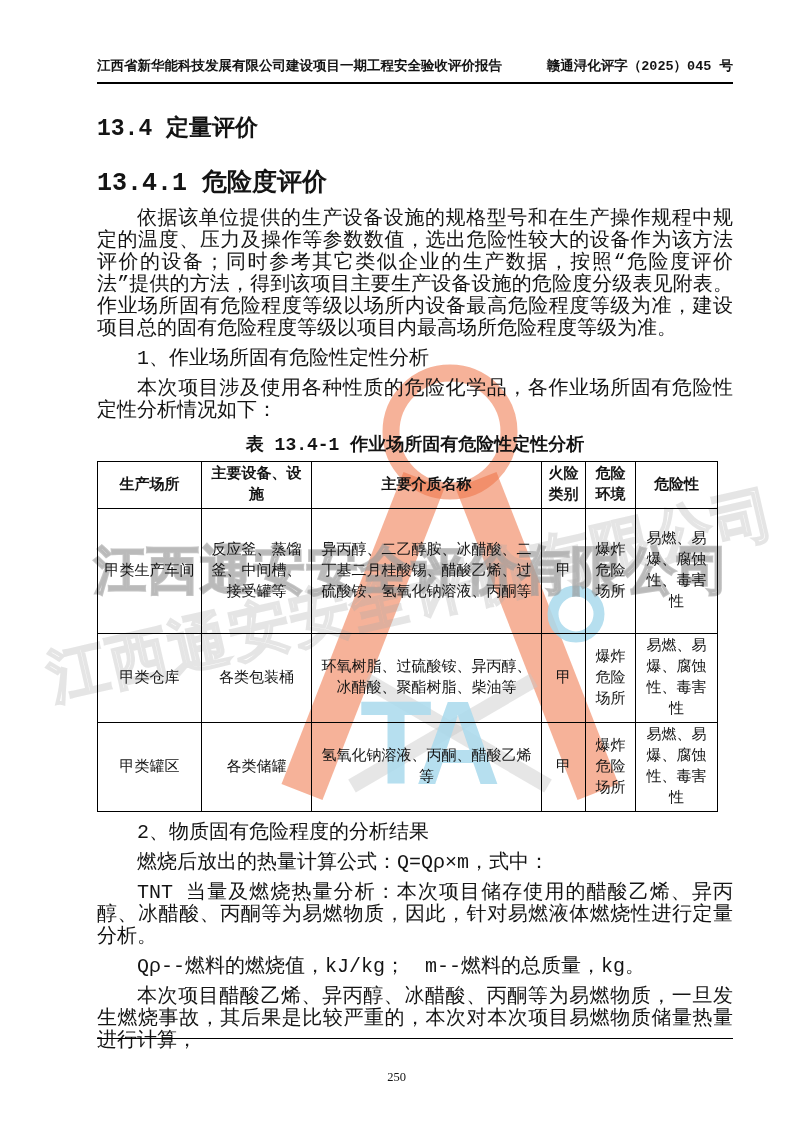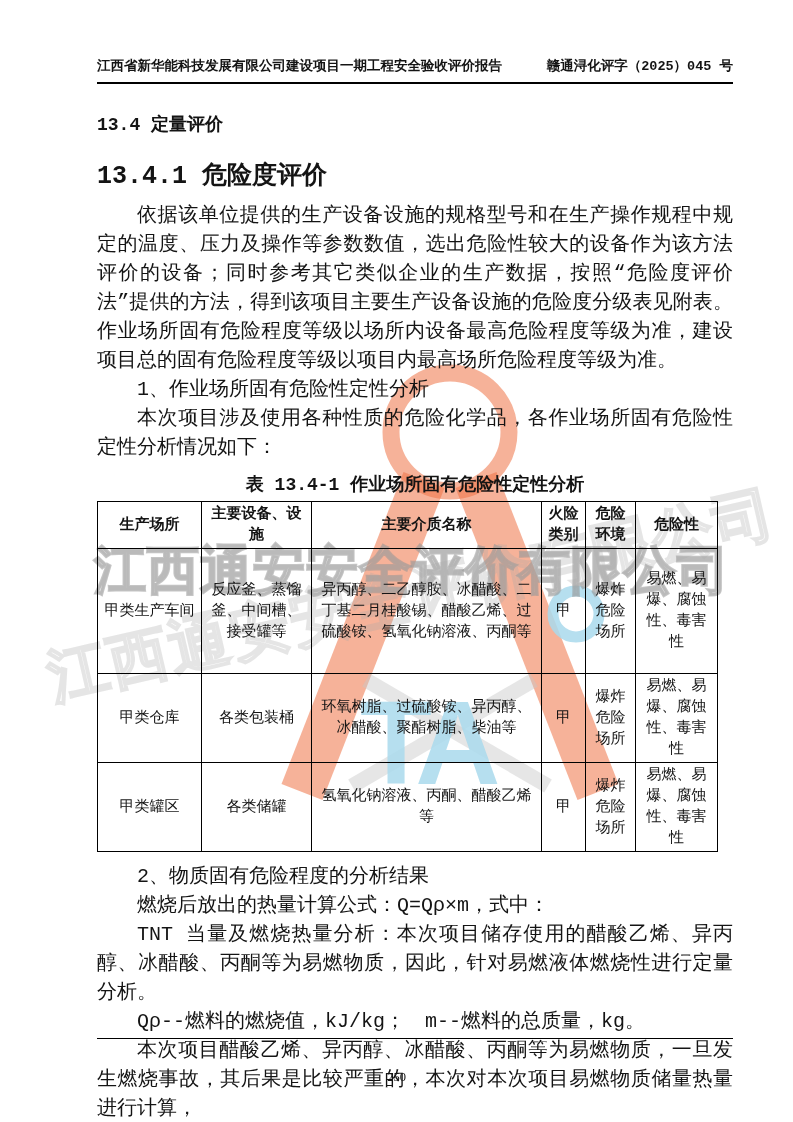"13.4 定量评价" .h1 { font-size: 18px -> 23px }
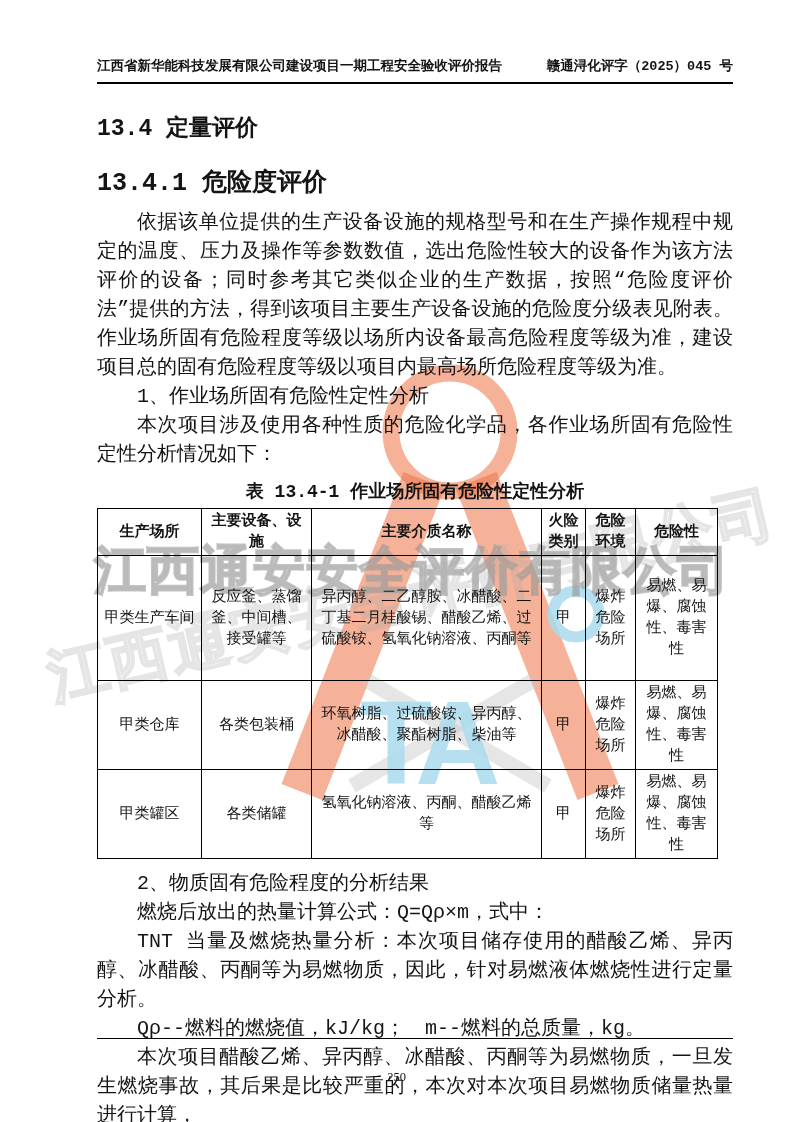"依据该单位提供的生产设备设施的规格型号和在生产操作规程中规定的温度、压力及操作等" .para { line-height: 29px -> 22px }
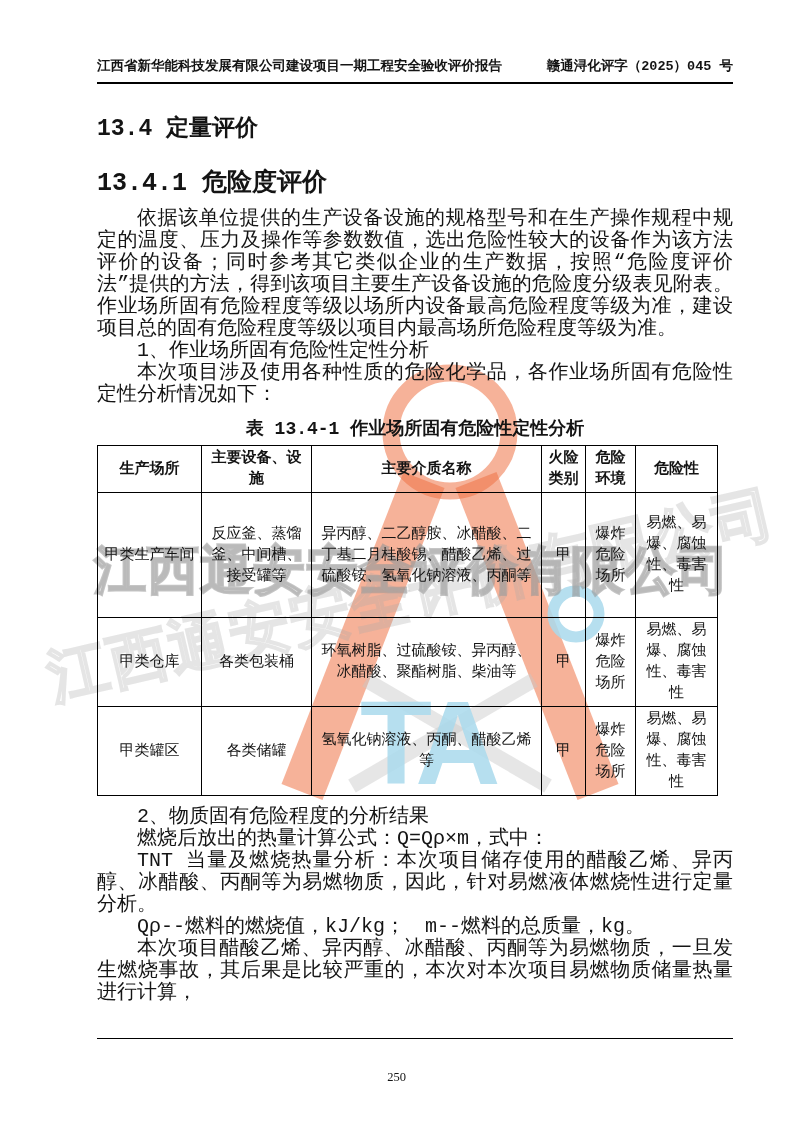"1、作业场所固有危险性定性分析" .para.tight { margin-top: 0 -> 8px }
